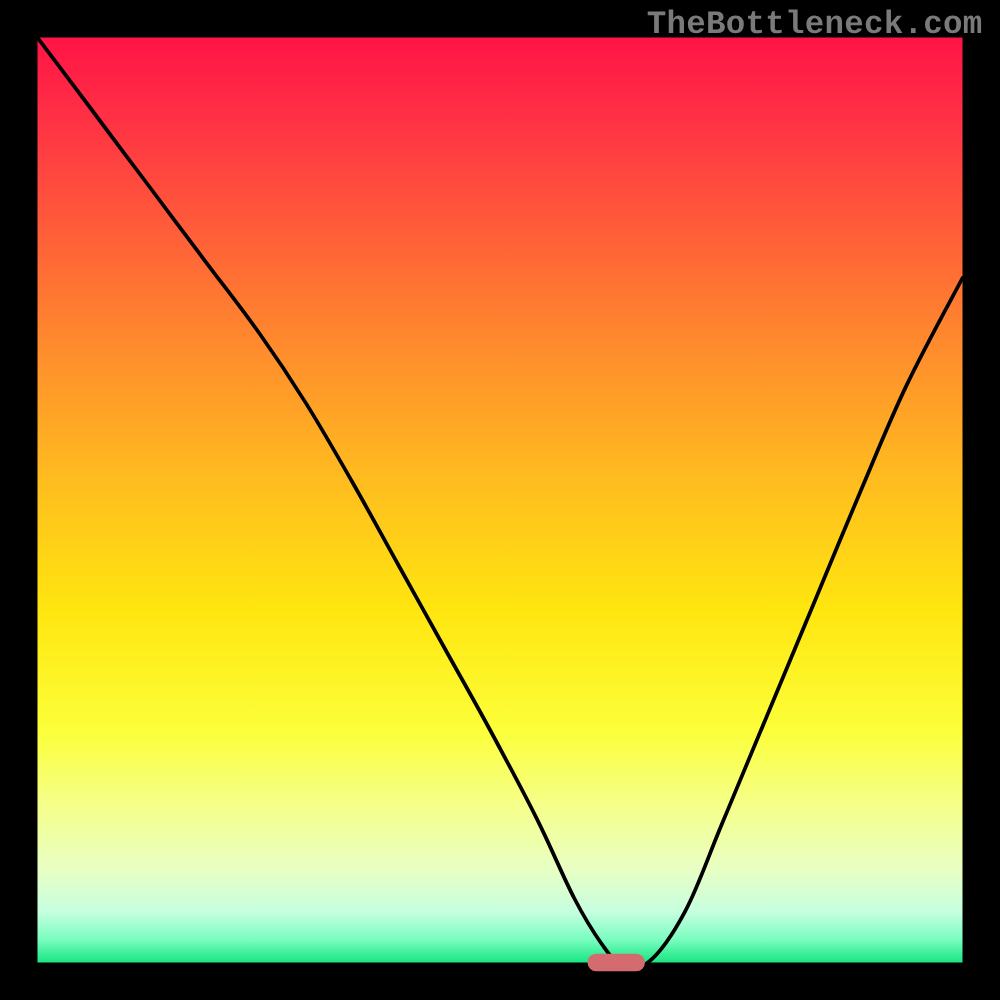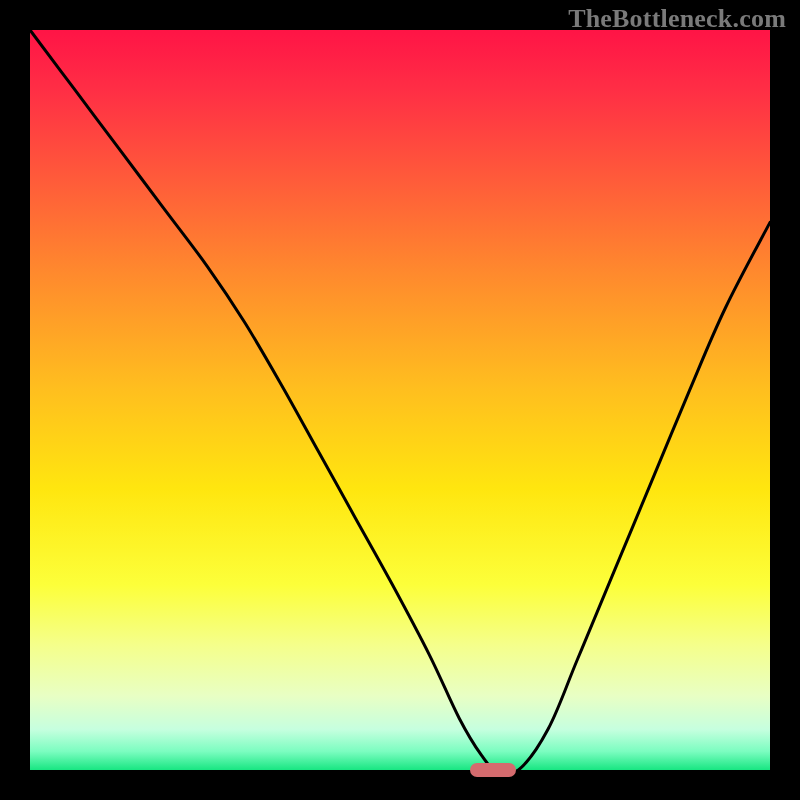"TheBottleneck.com" .watermark { font-family: Liberation Serif, serif -> Liberation Mono, monospace }
